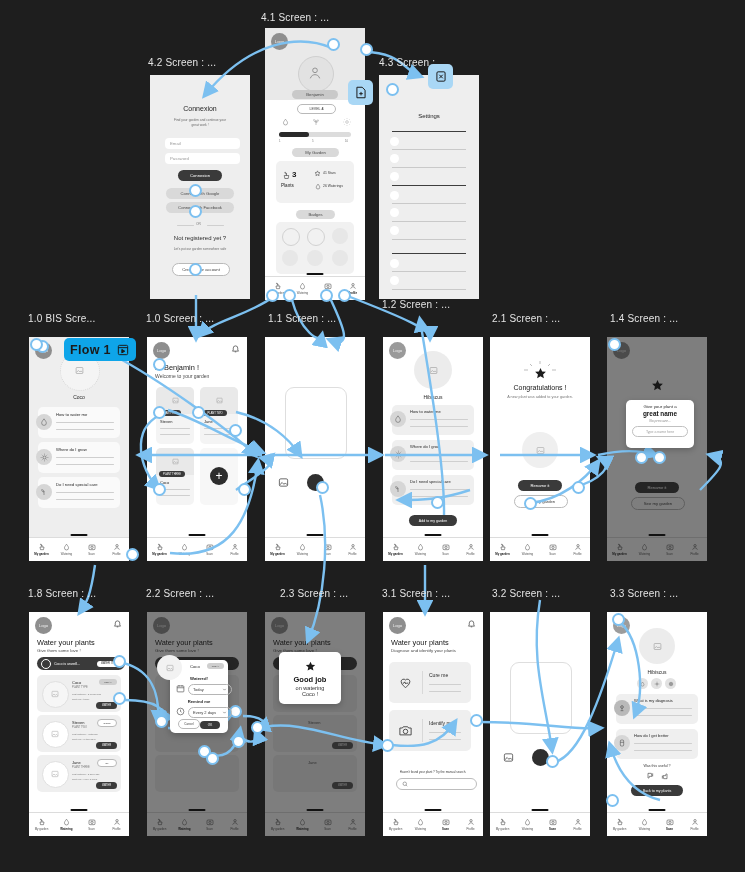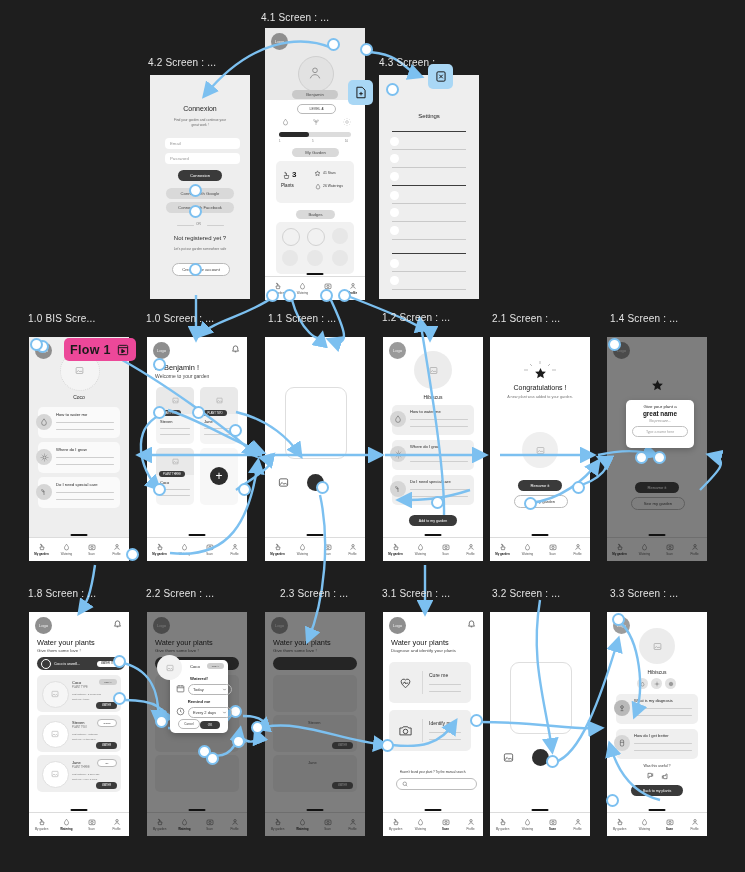"1.2 Screen : ..." div.ftitle { top: 312px -> 299px }
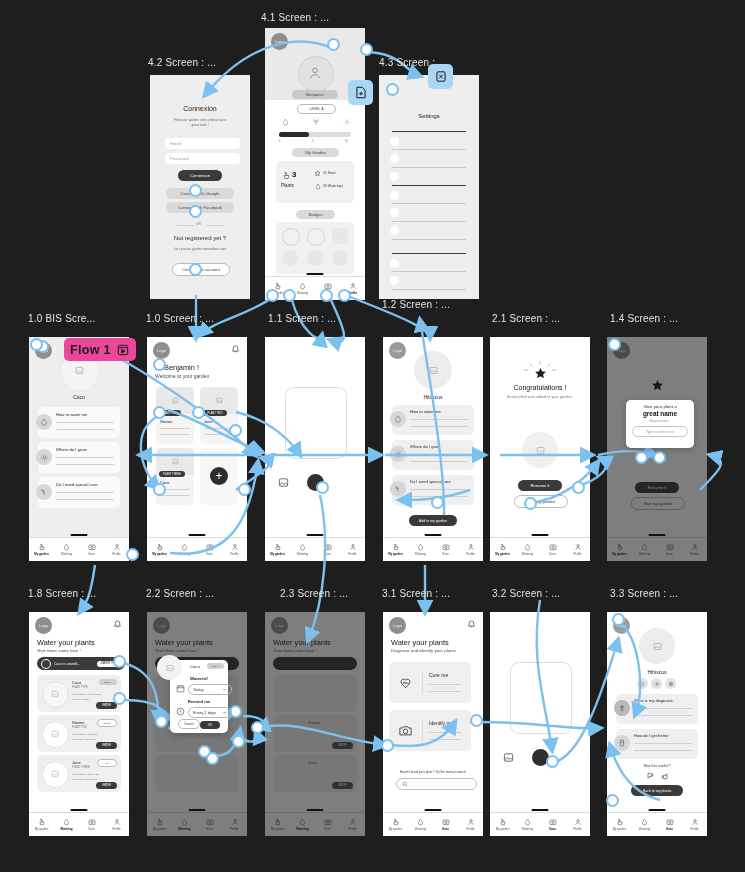"Flow 1" .badge { background: #ec4899 -> #0ea5e9 }
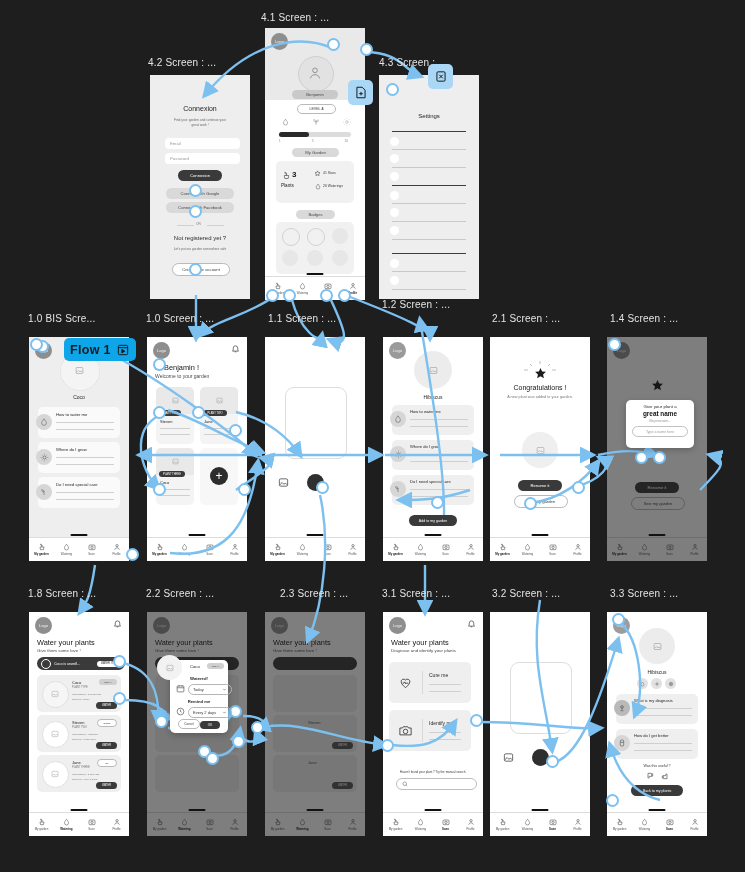"Good job" div.tip { html: none -> <div> <div> <svg> <path></path> </svg> </div> <div>Good job</div> <div>on watering</div> <div>Coco !</div> </div> }
